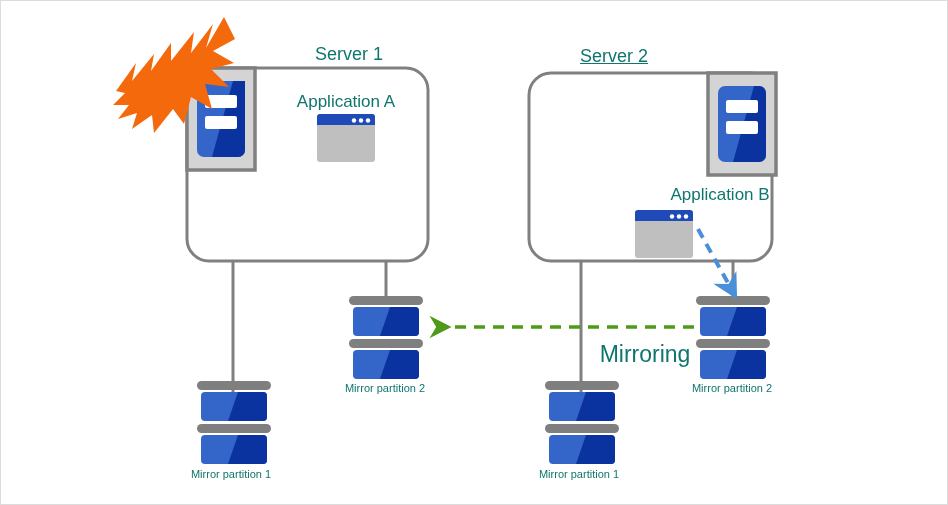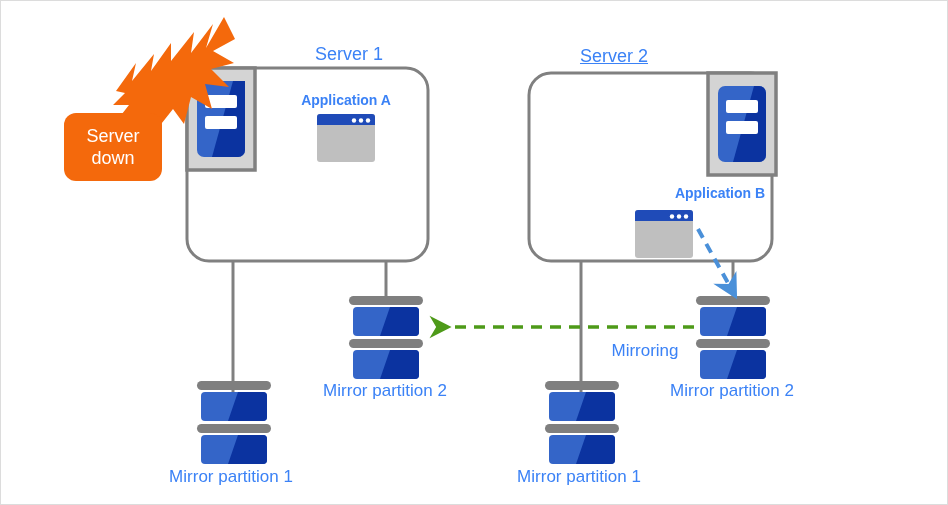"Server 1" .lbl { color: #3b82f6 -> #0f766e }
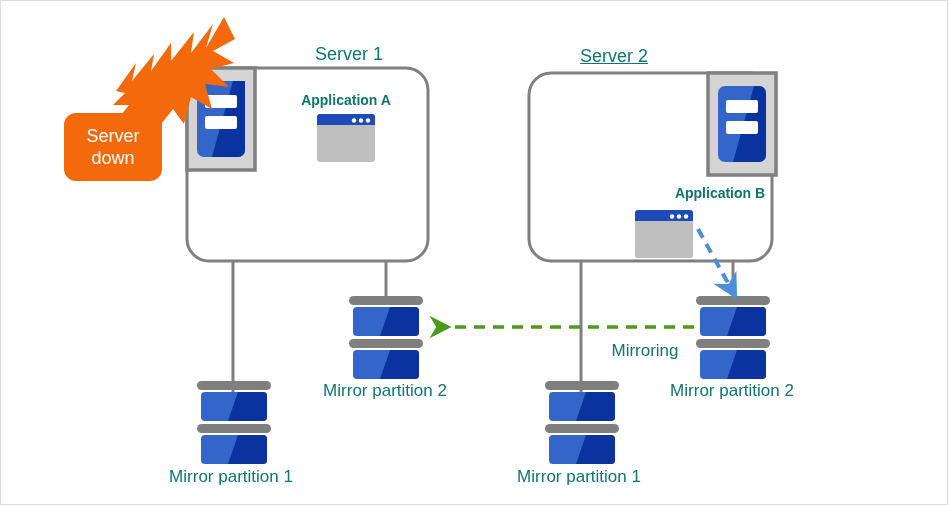"Application A" .app-title { font-size: 14px -> 17px; font-weight: bold -> none }
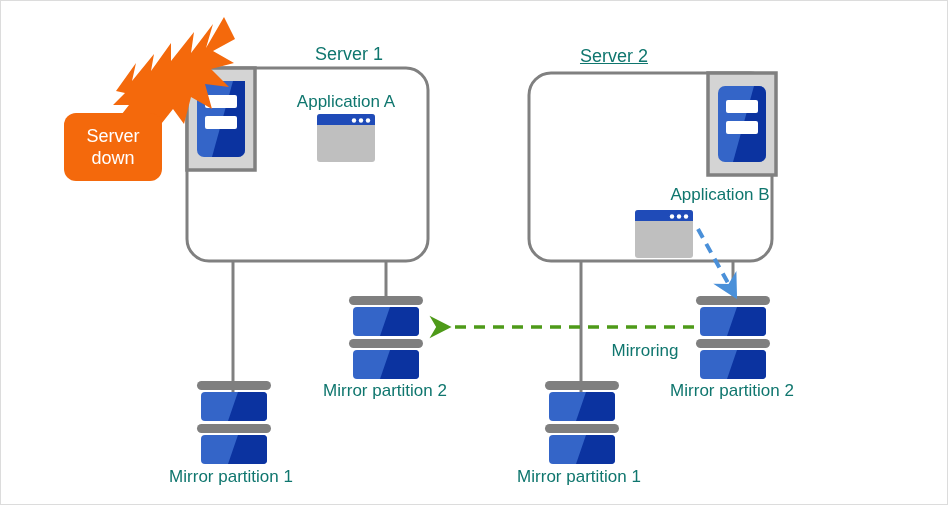"Server" div.badge-down { html: <div> <span>Server</span> <span>down</span> </div> -> none }
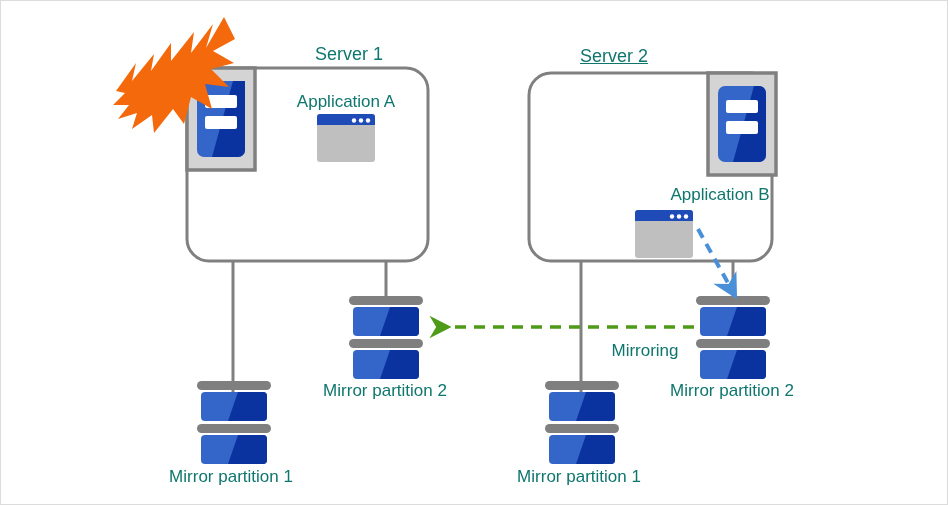"Mirroring" .mirroring-title { font-size: 17px -> 23px }
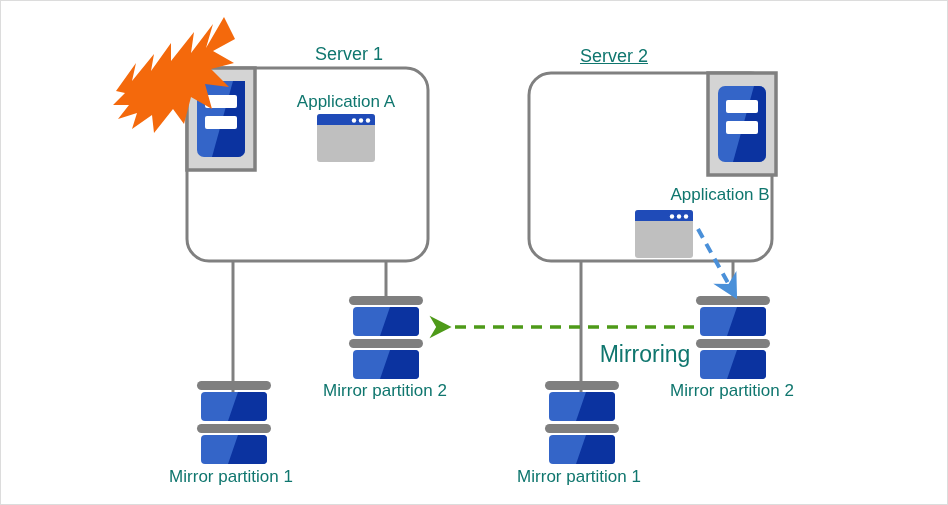"Mirror partition 2" .disk-title { font-size: 17px -> 11px }
